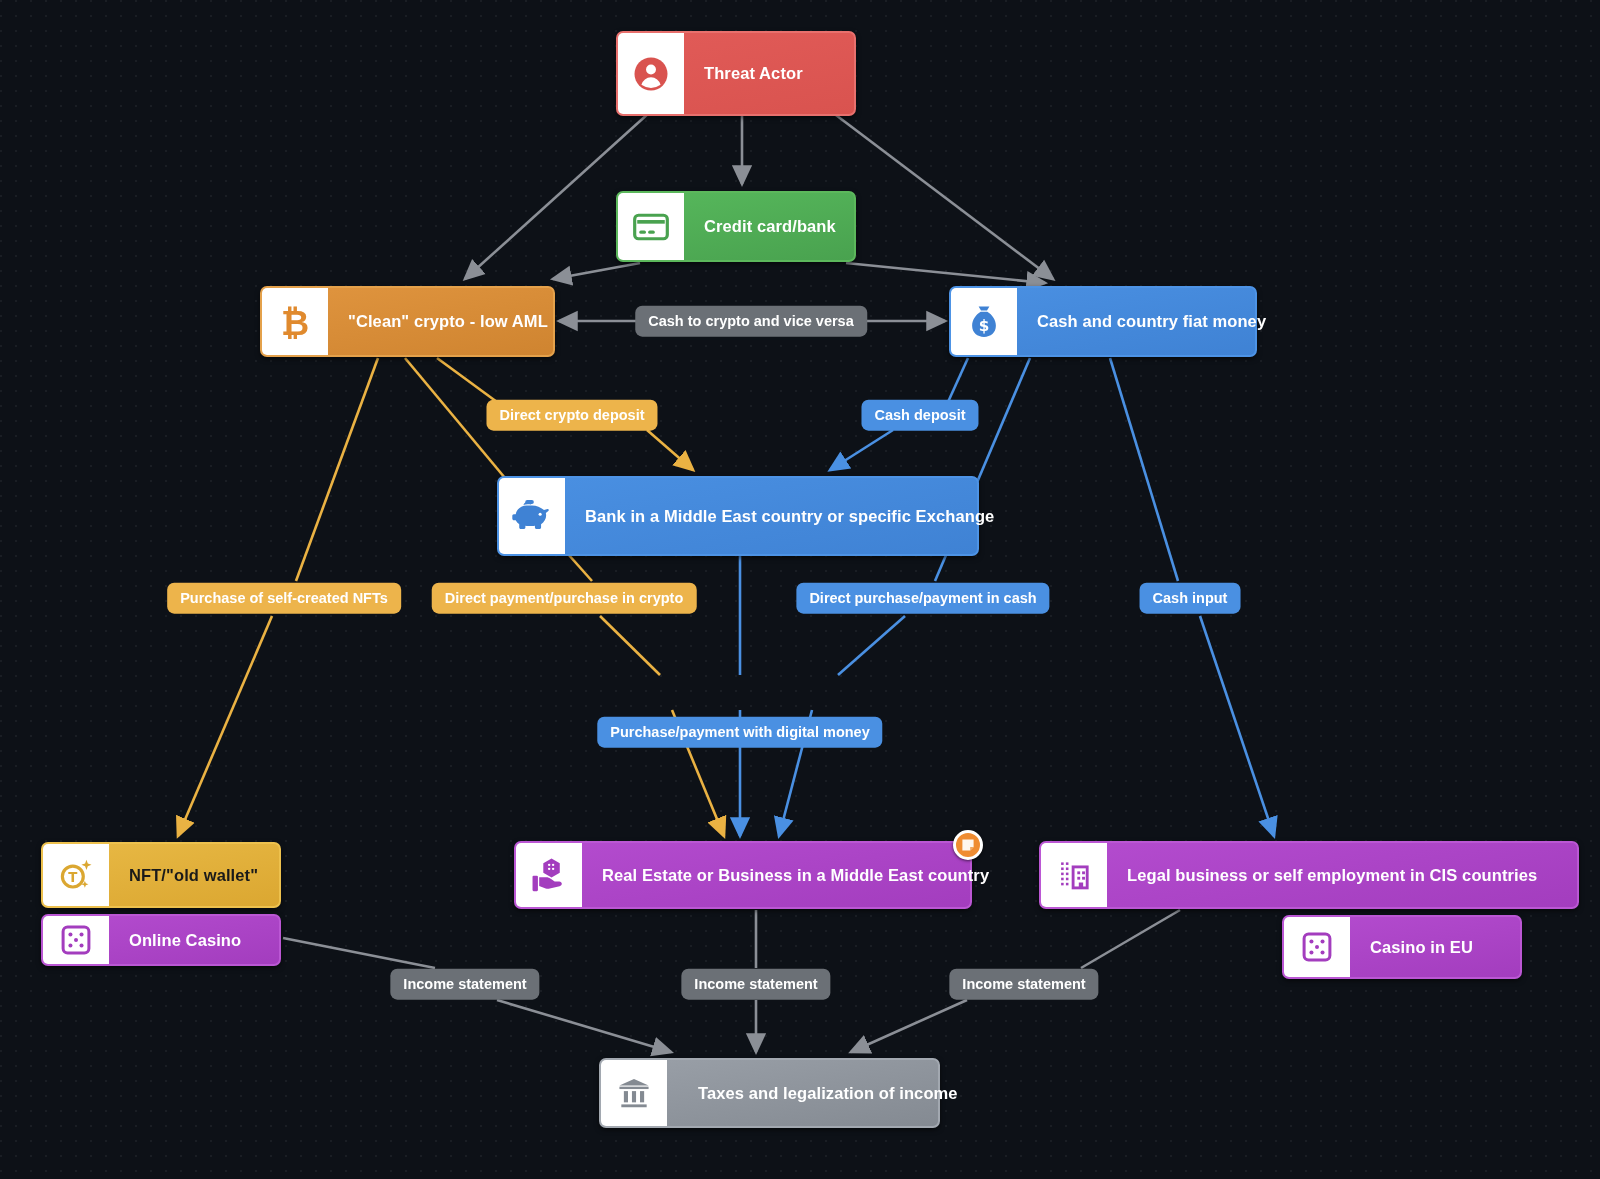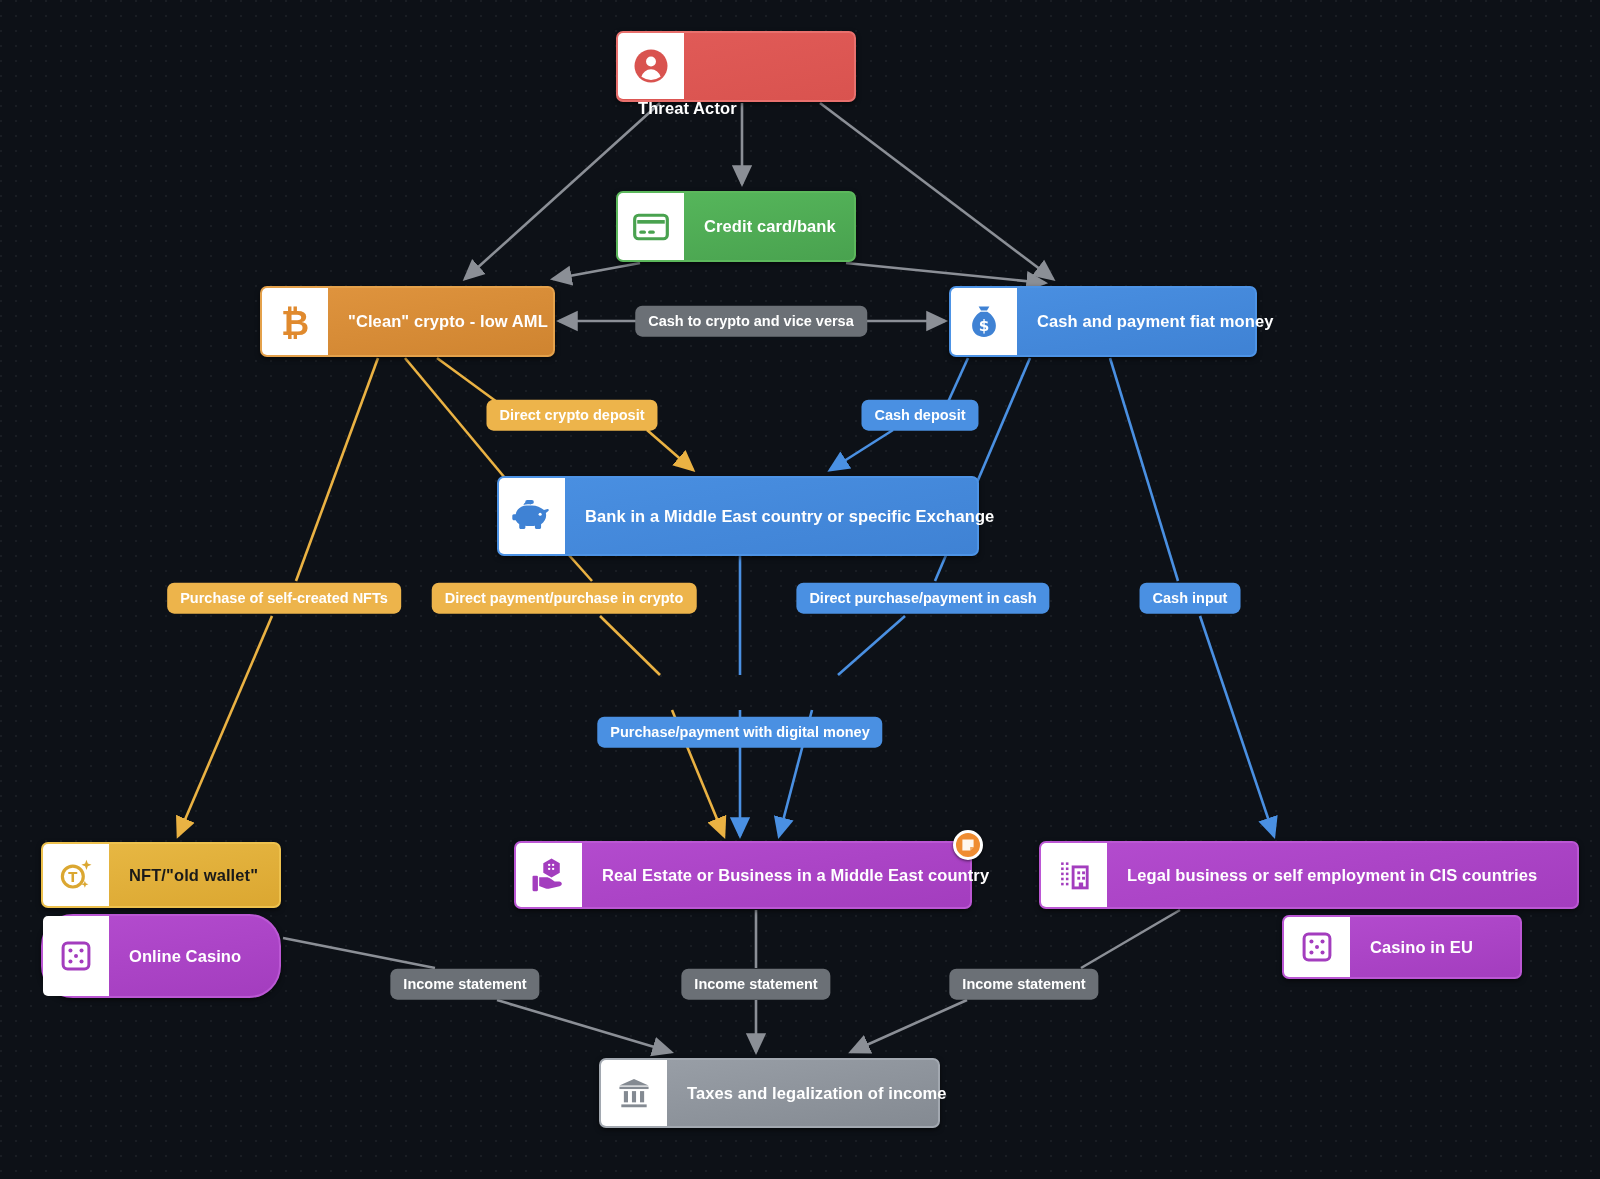"Threat Actor" div.node { flex-direction: column -> none; height: 71px -> 85px }
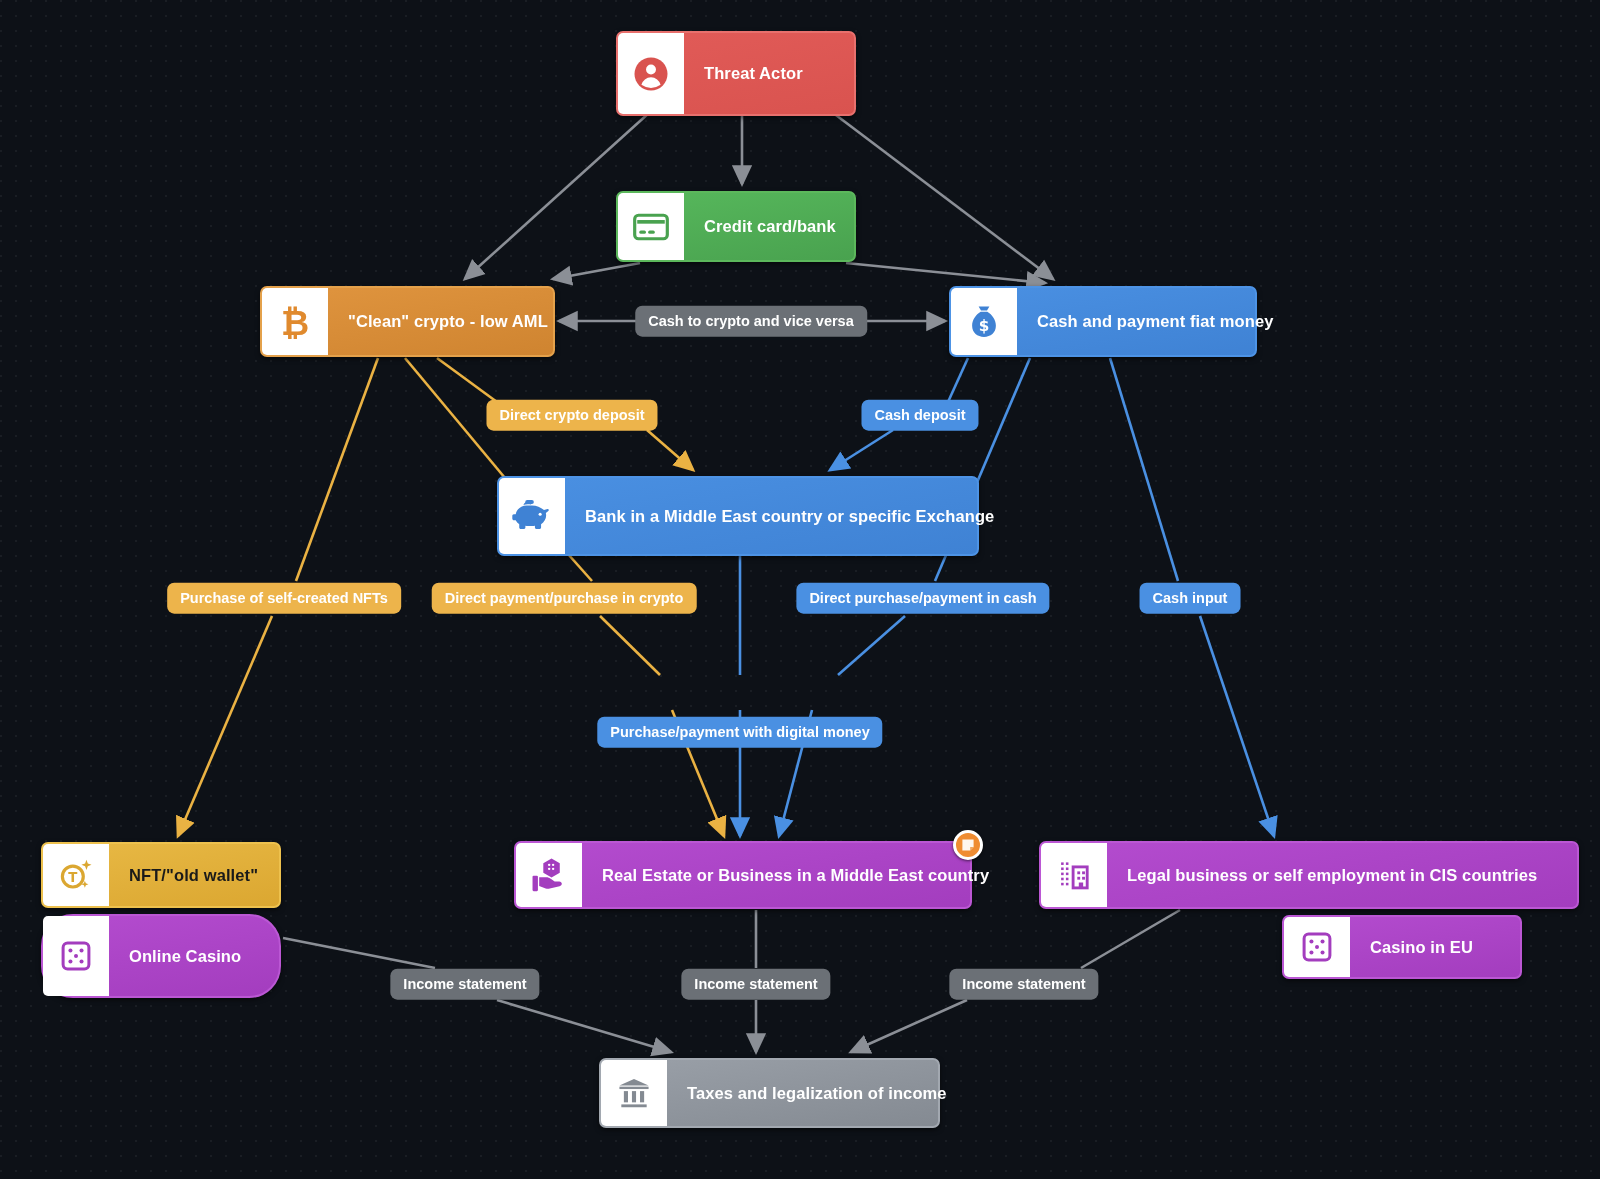"Cash and payment fiat money" div.node-label { text: payment -> country }
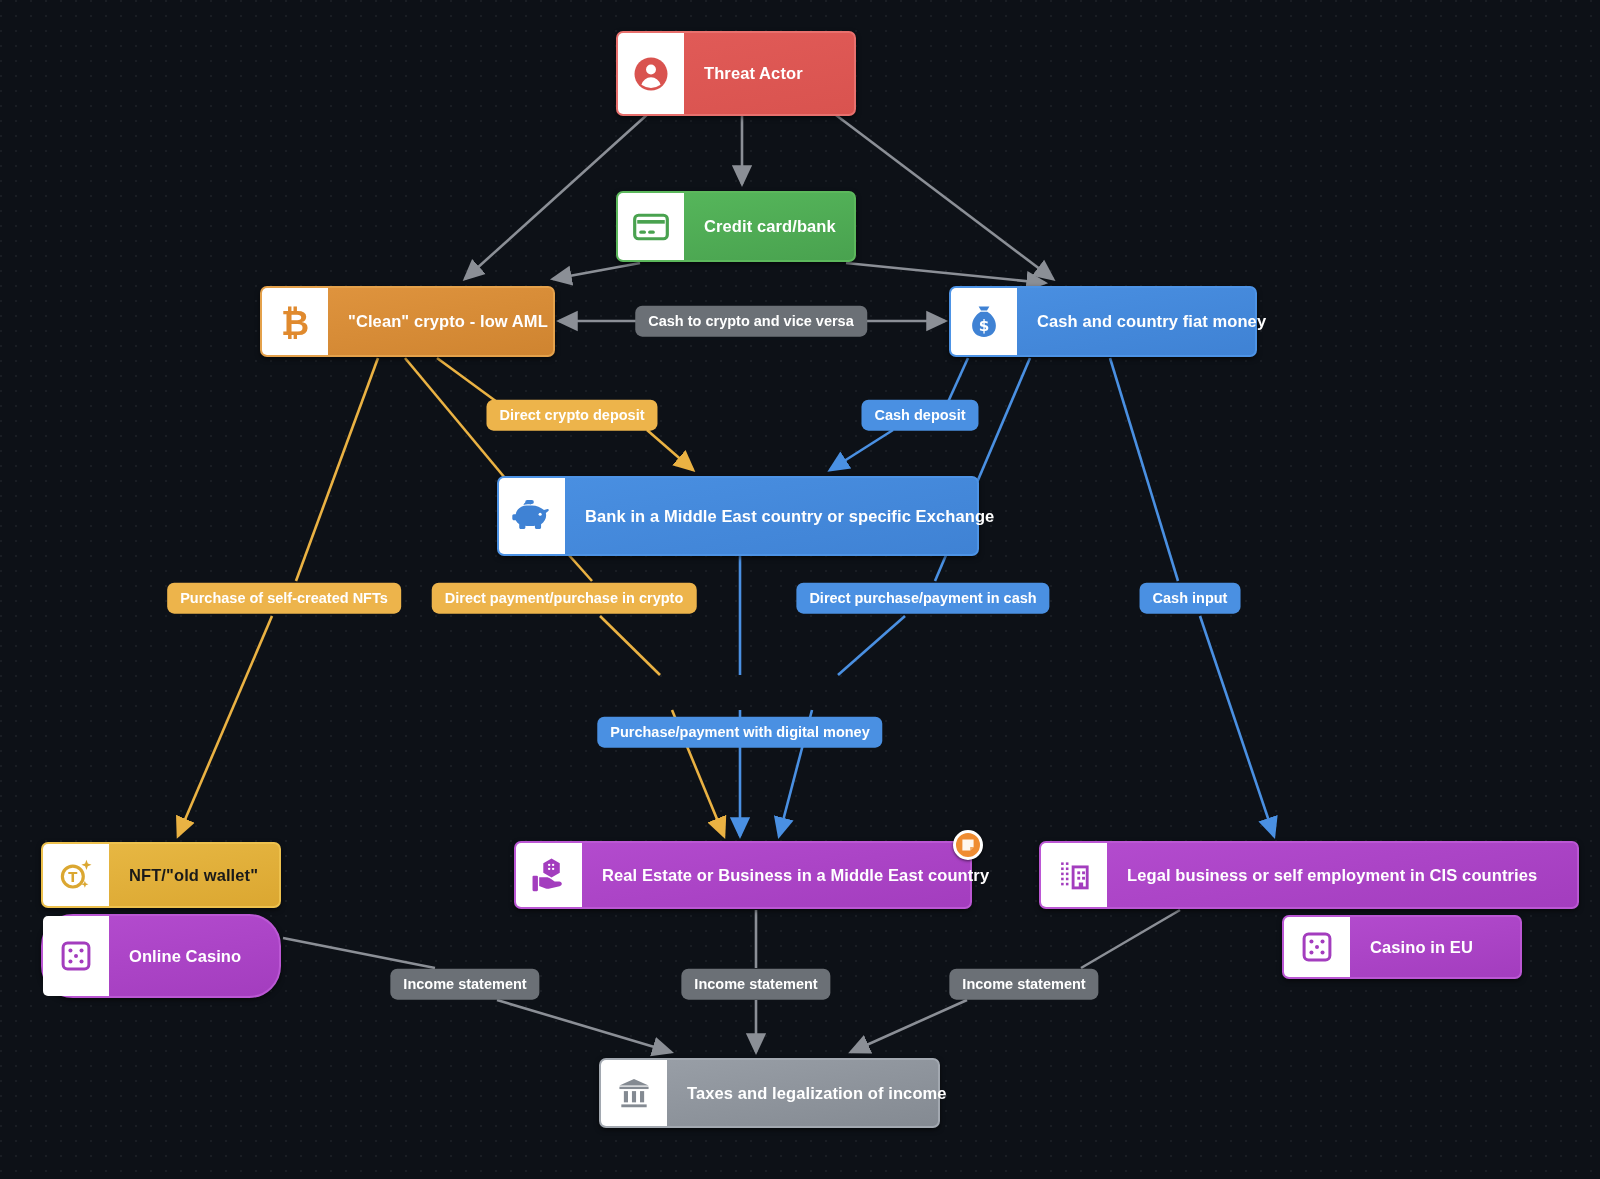"Online Casino" div.node { border-radius: 32px -> none; height: 84px -> 52px }
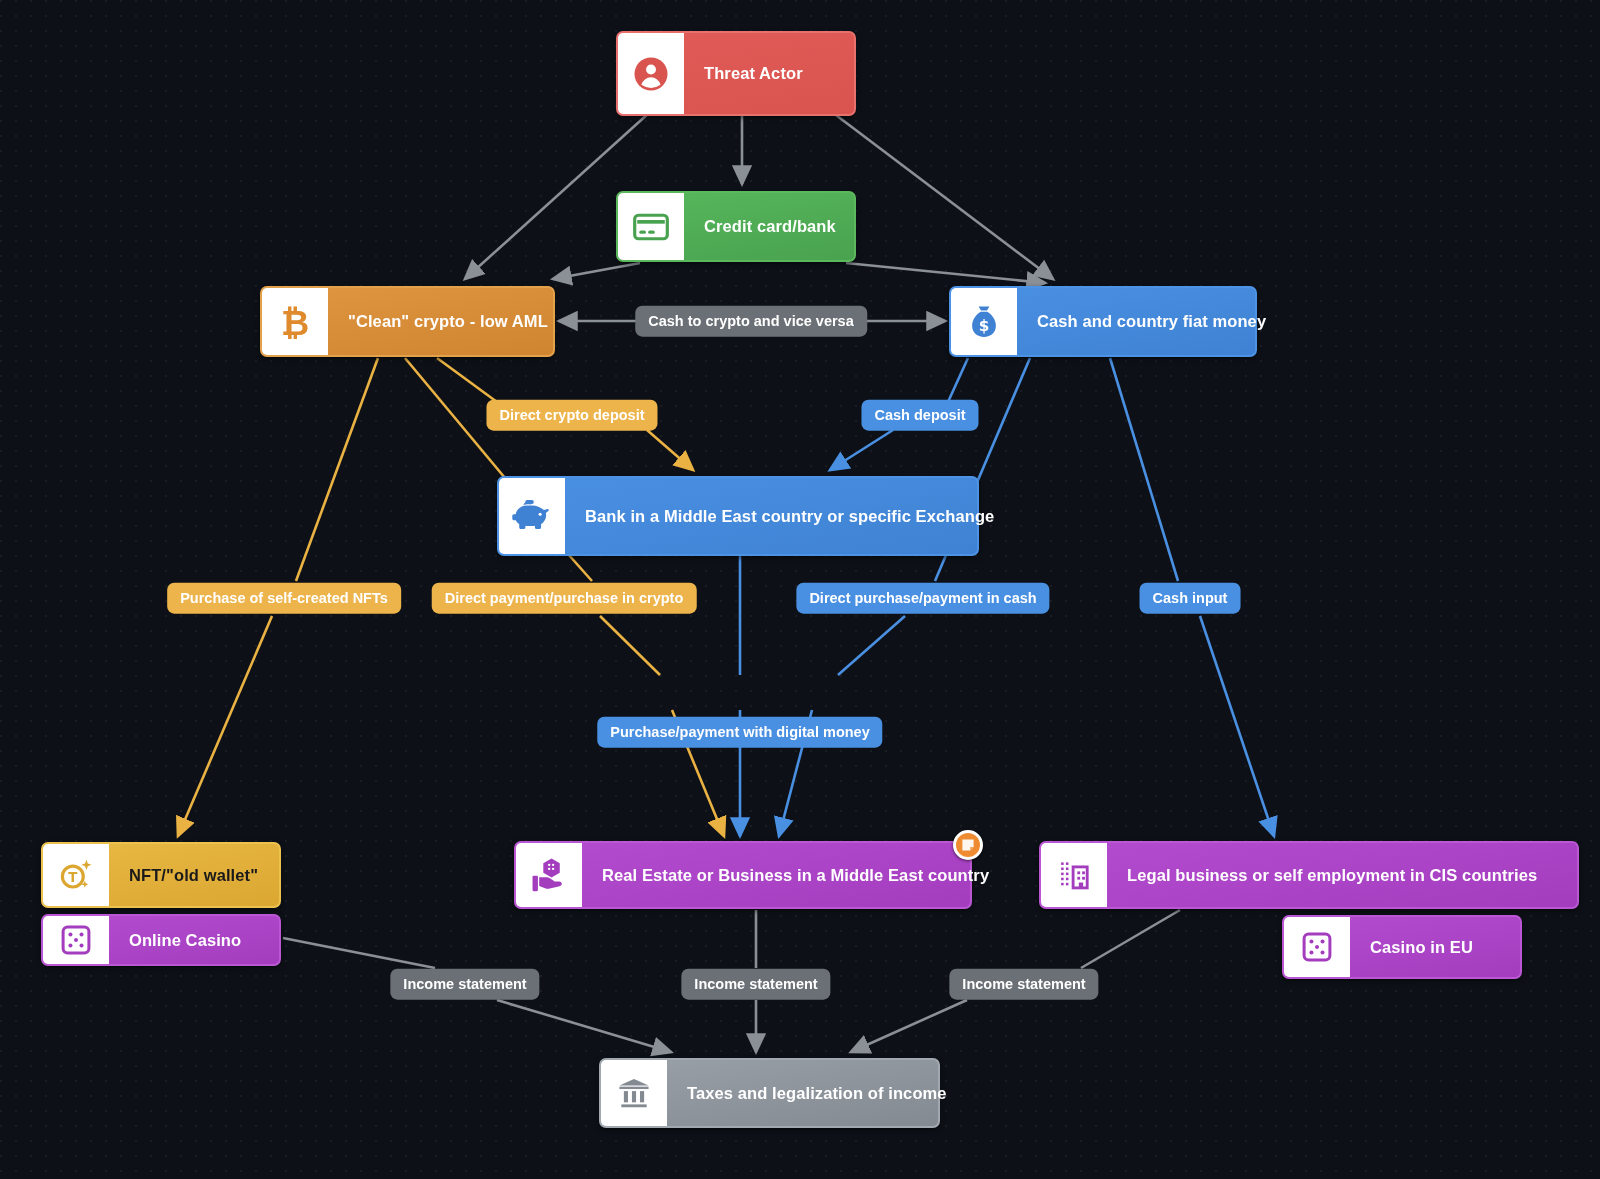"Taxes and legalization of income" div.node { gap: none -> 11px }
